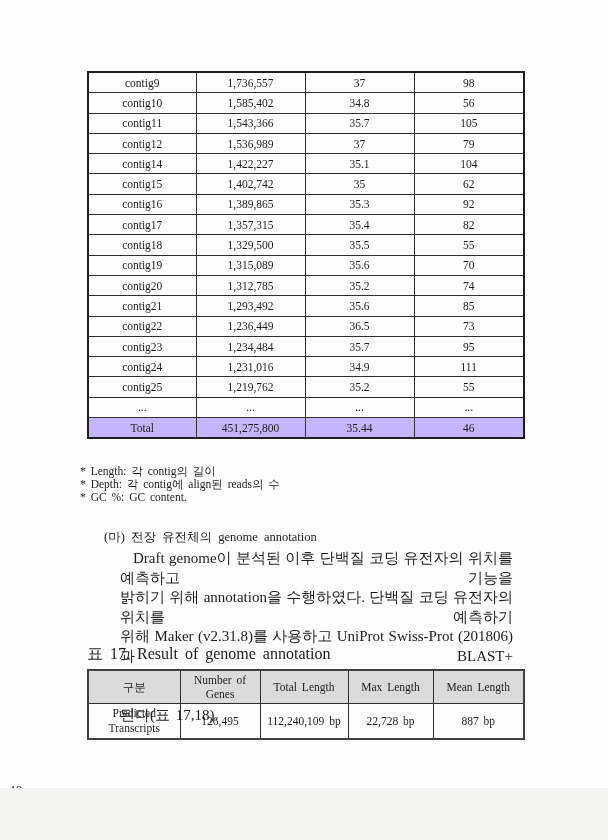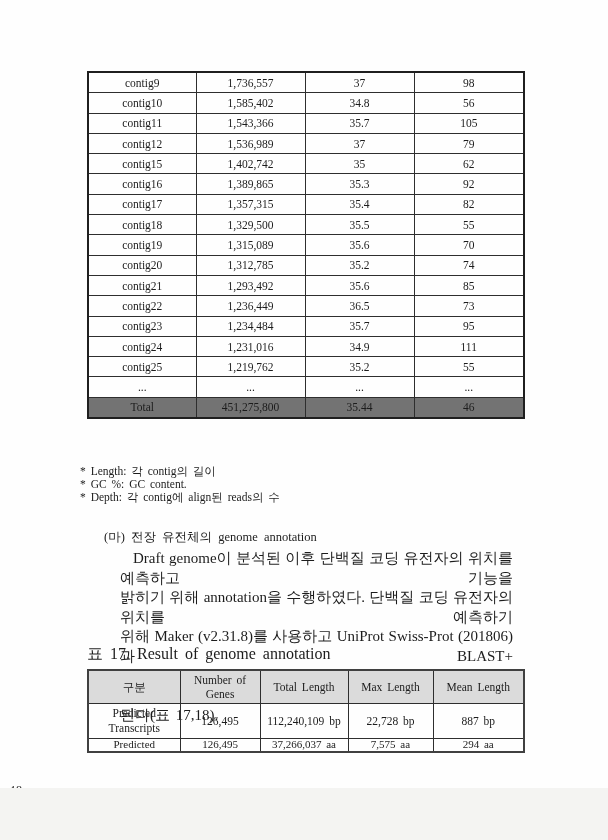"contig14" tr { html: none -> <tr> <td>contig14</td> <td>1,422,227</td> <td>35.1</td> <td>104</td> </tr> }
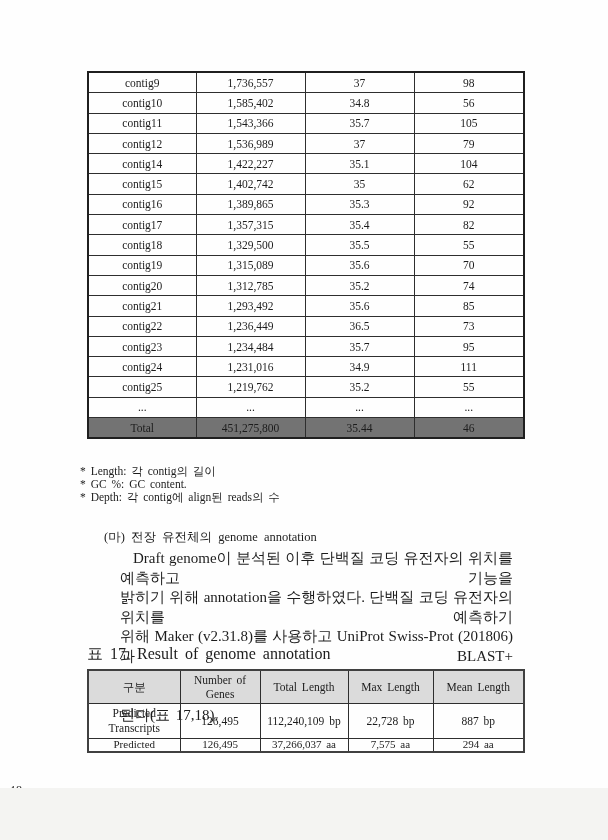"Total" .contig-table tr:last-child td { background: #737373 -> #c4b5fd }
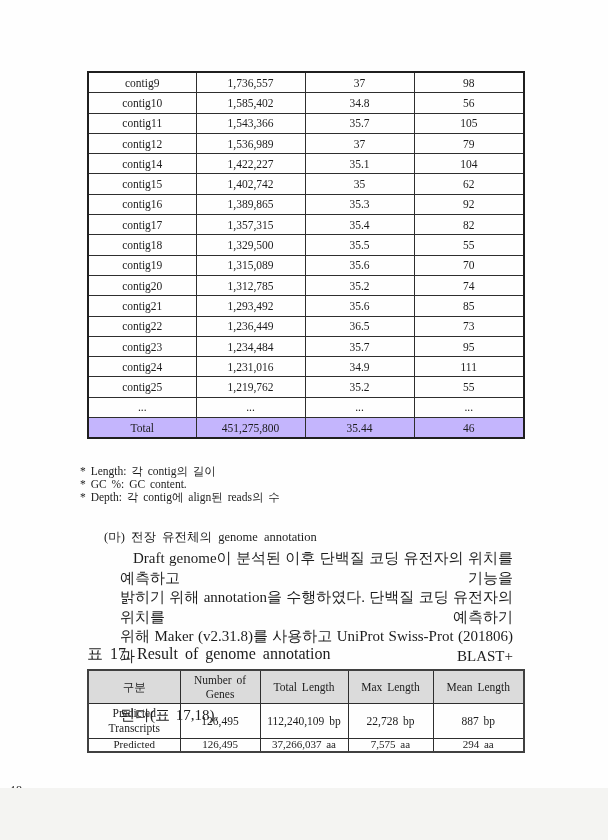"* GC %: GC content." div { order: before "* Depth: 각 contig에 align된" -> after "* Depth: 각 contig에 align된" }
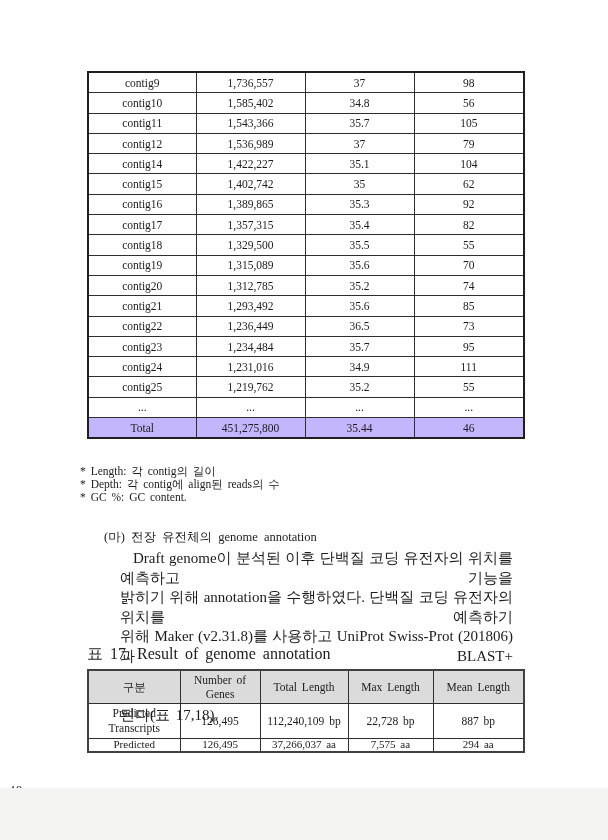"Predicted" tr.r2 { html: <tr> <td>Predicted</td> <td>126,495</td> <td>37,266,037 aa</td> <td>7,575 aa</td> <td>294 aa</td> </tr> -> none }
